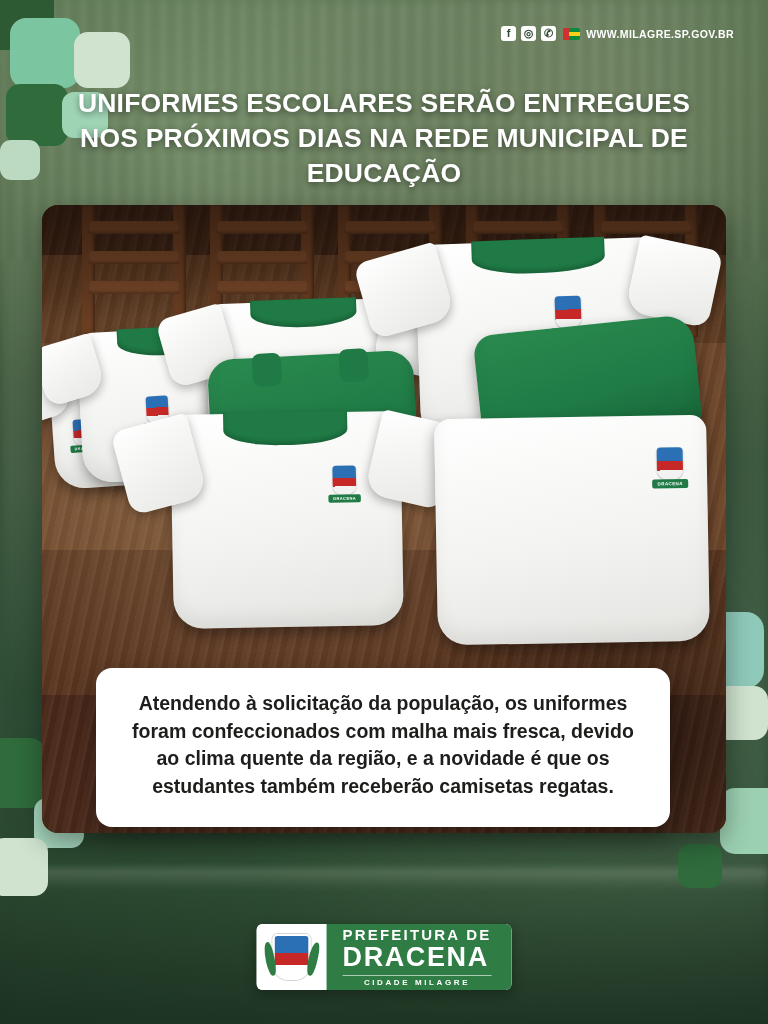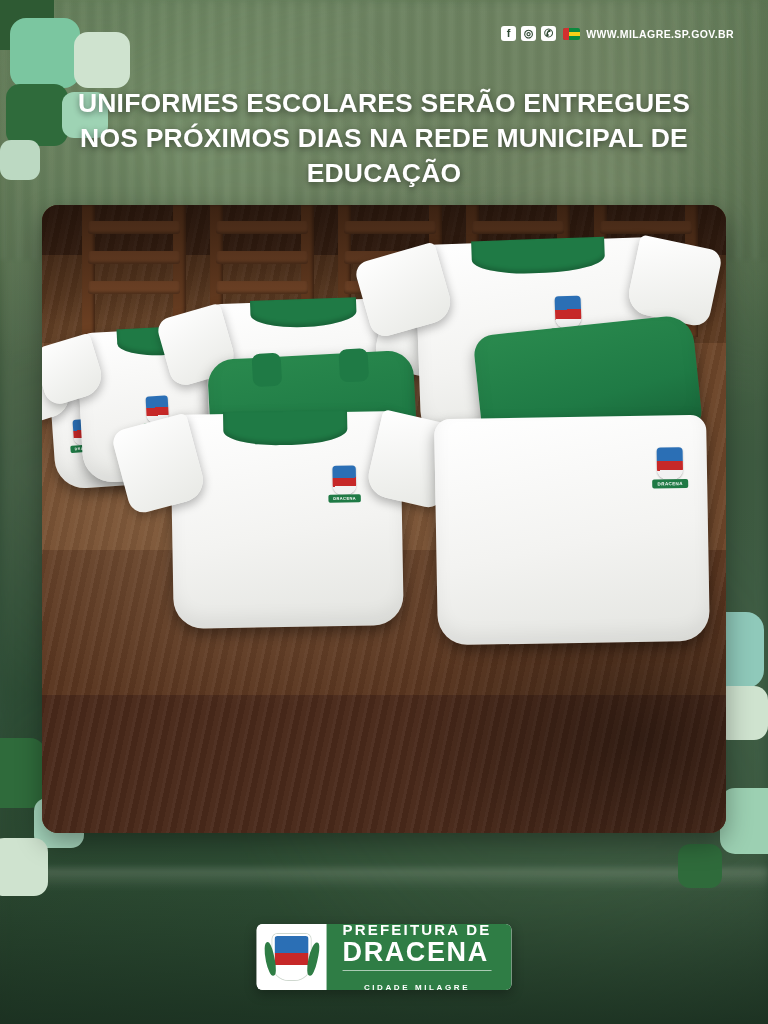"Atendendo à solicitação da população," div.caption { html: none -> <div>Atendendo à solicitação da população, os uniformes foram confeccionados com malha mais fresca, devido ao clima quente da região, e a novidade é que os estudantes também receberão camisetas regatas.</div> }
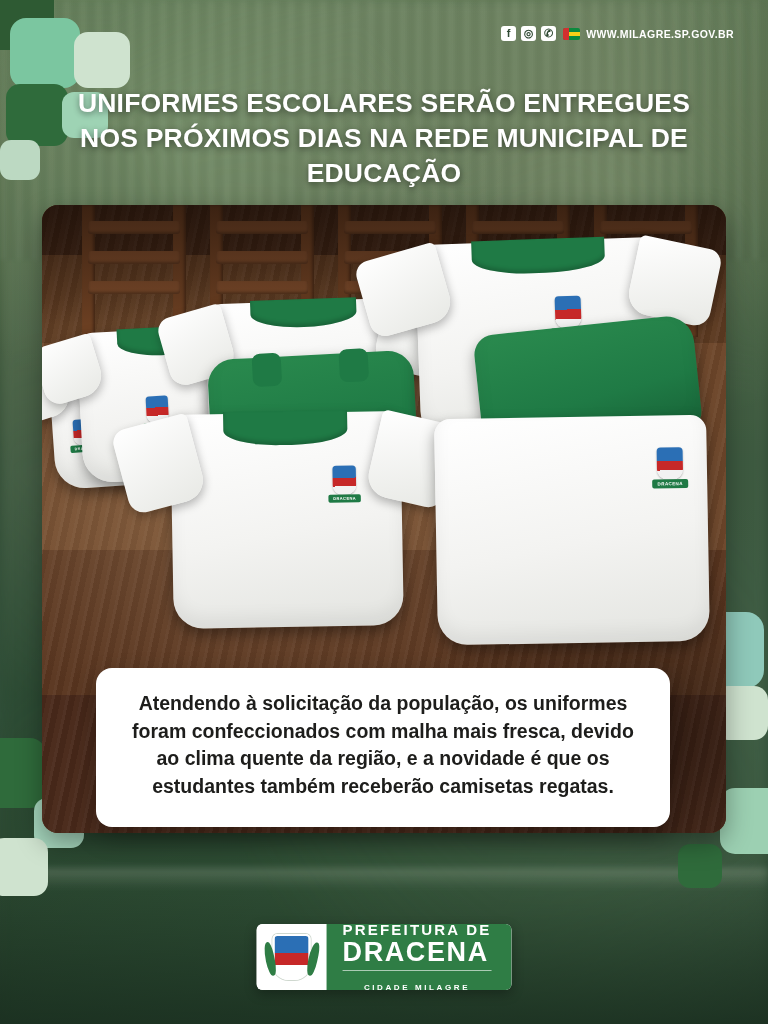"CIDADE MILAGRE" .fl-slogan { padding-top: 13px -> 3px }
